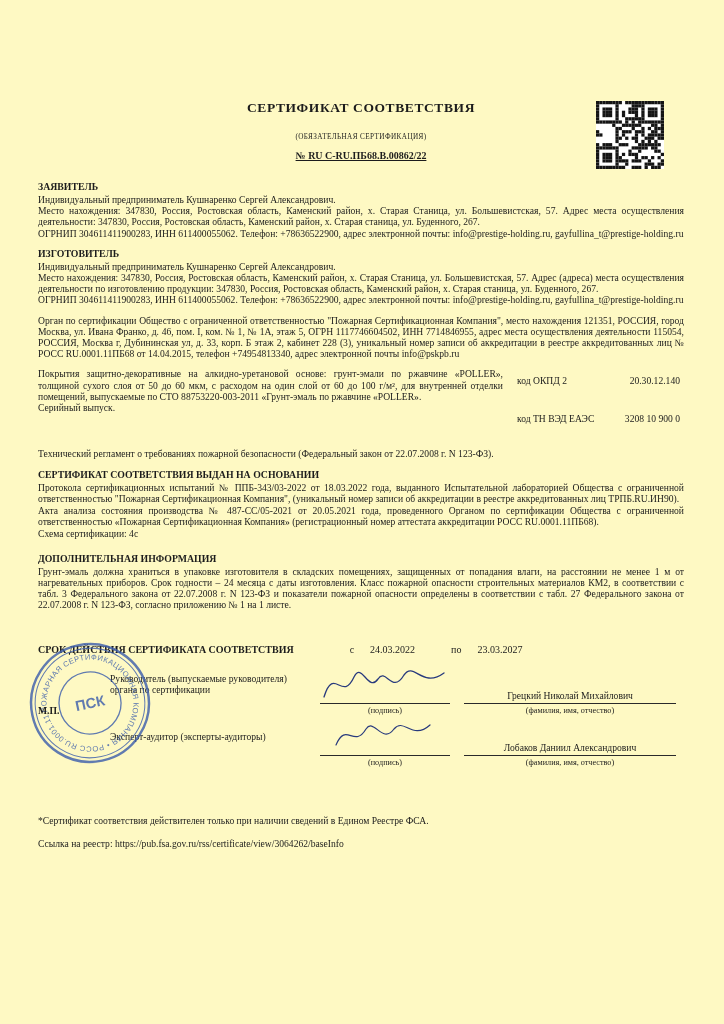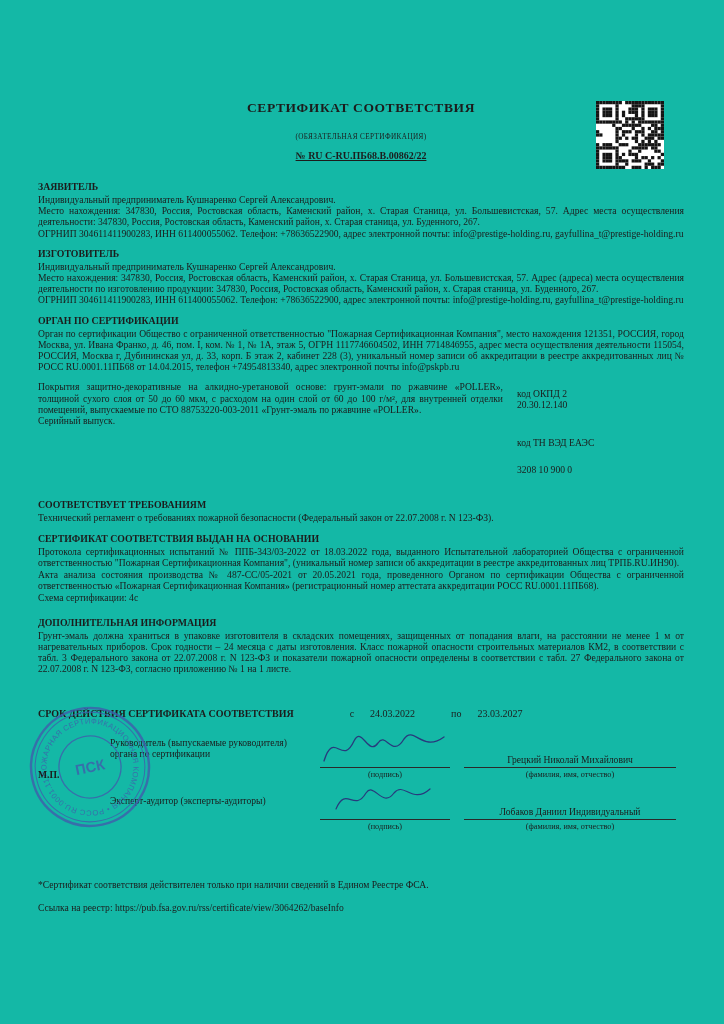"СЕРТИФИКАТ СООТВЕТСТВИЯ" .page { background: #14b8a6 -> #fef9c3 }
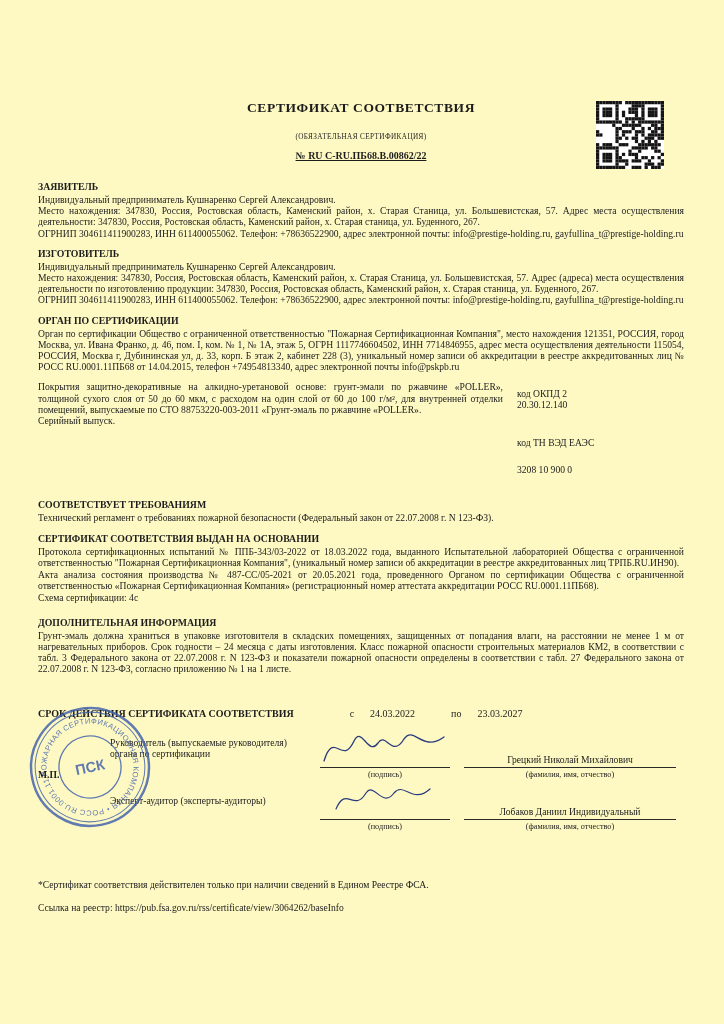"ОРГАН ПО СЕРТИФИКАЦИИ" h2 { html: <h2>ОРГАН ПО СЕРТИФИКАЦИИ</h2> -> none }
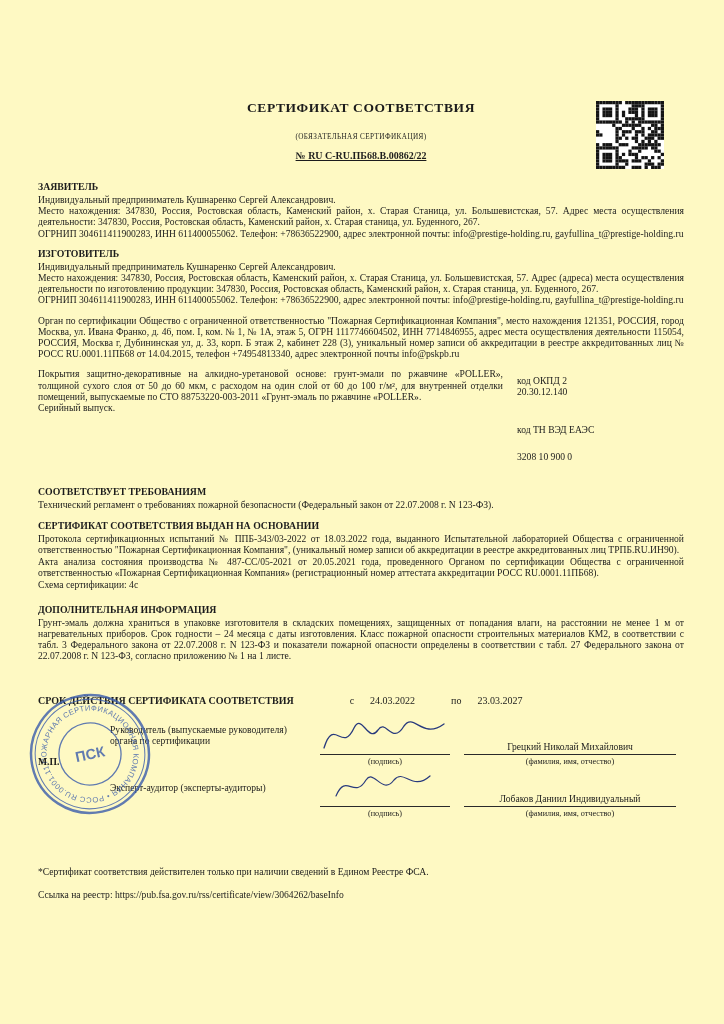"код ОКПД 2" .code-row { flex-direction: column -> none }
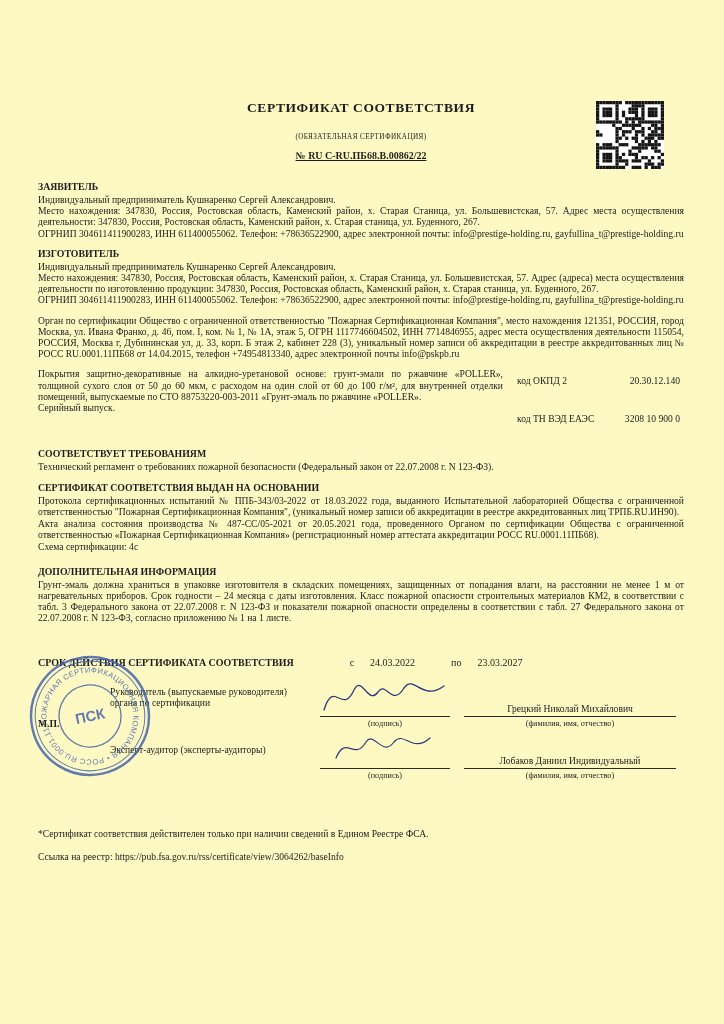"СООТВЕТСТВУЕТ ТРЕБОВАНИЯМ" h2 { html: <h2>СООТВЕТСТВУЕТ ТРЕБОВАНИЯМ</h2> -> none }
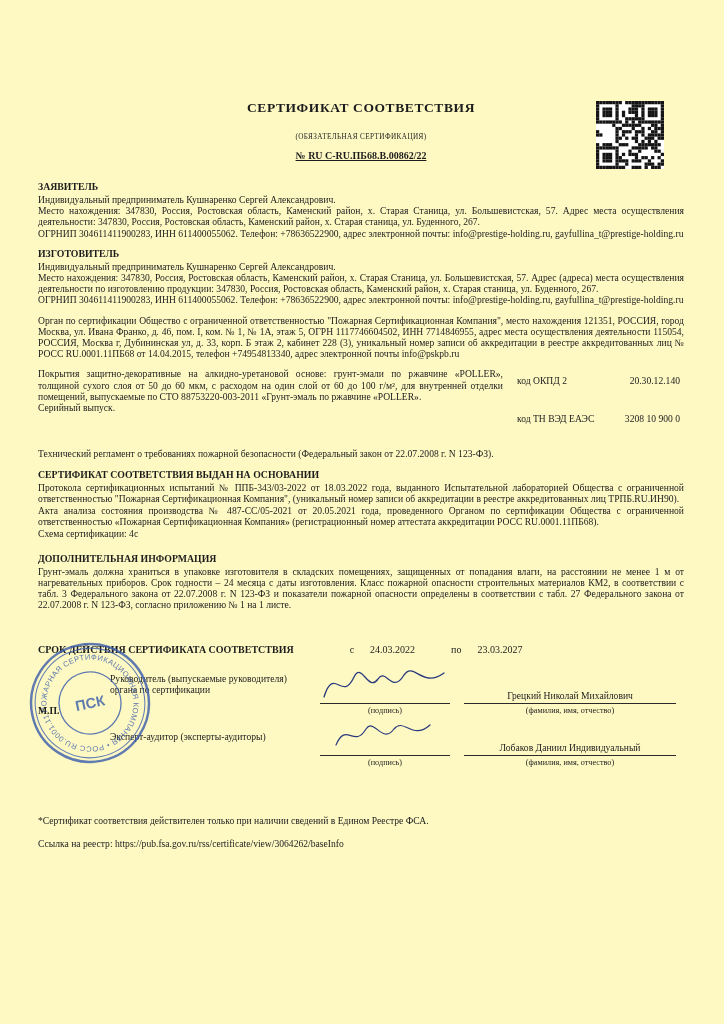"Лобаков Даниил Индивидуальный" div.sig-name { text: Индивидуальный -> Александрович }
